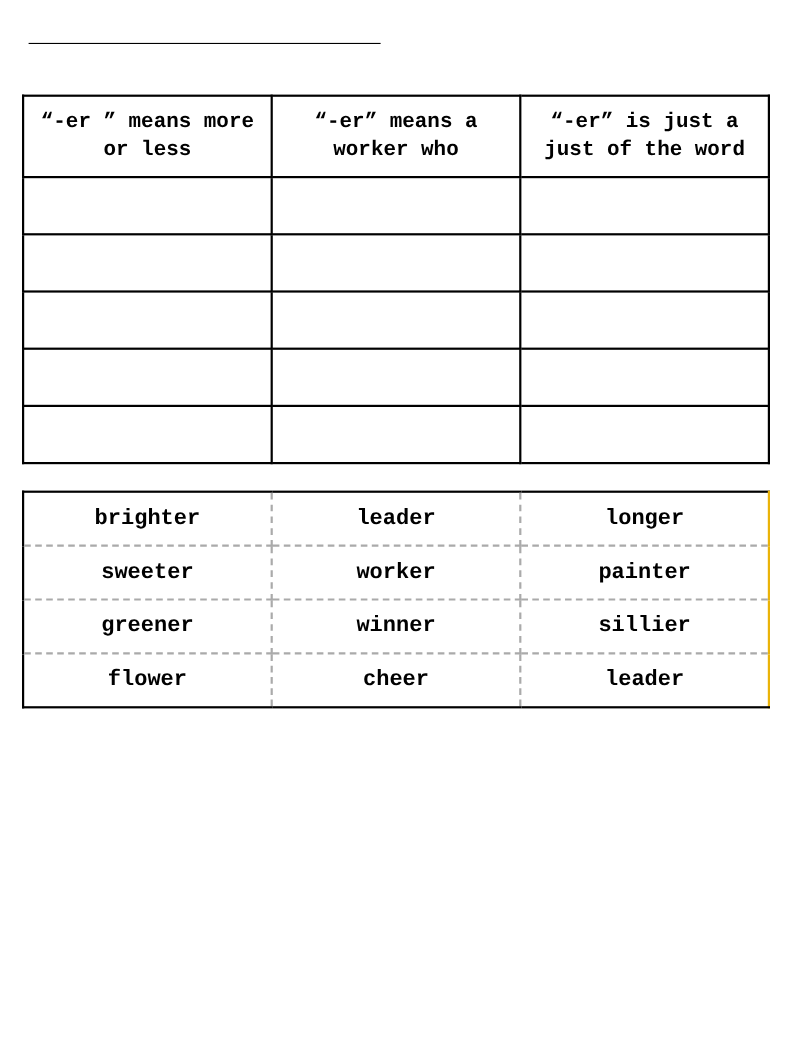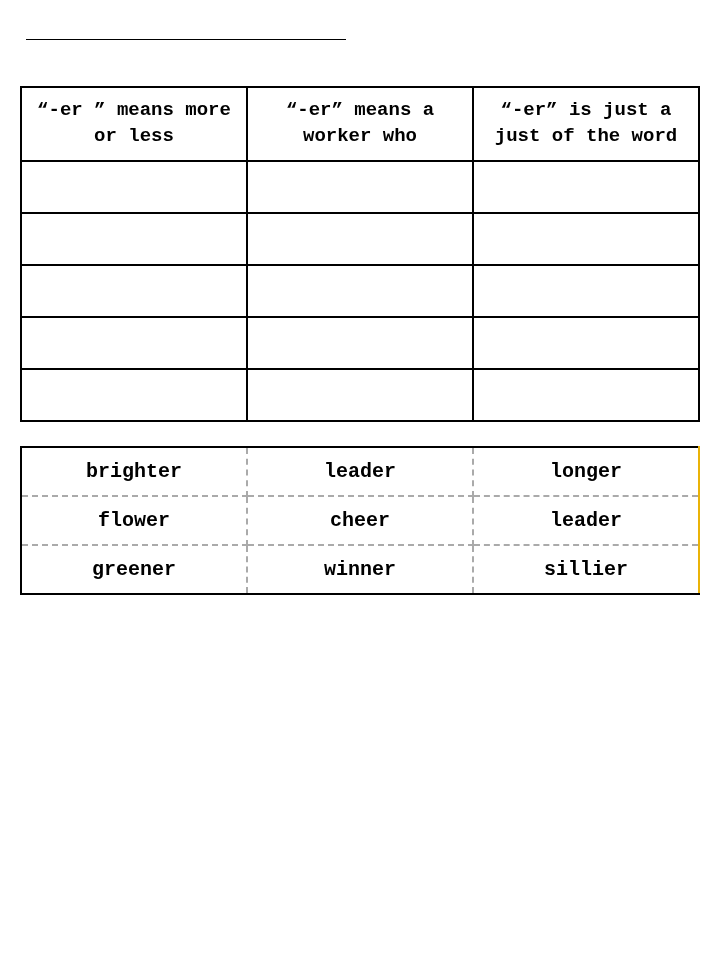"sweeter" tr { html: none -> <tr> <td>sweeter</td> <td>worker</td> <td>painter</td> </tr> }
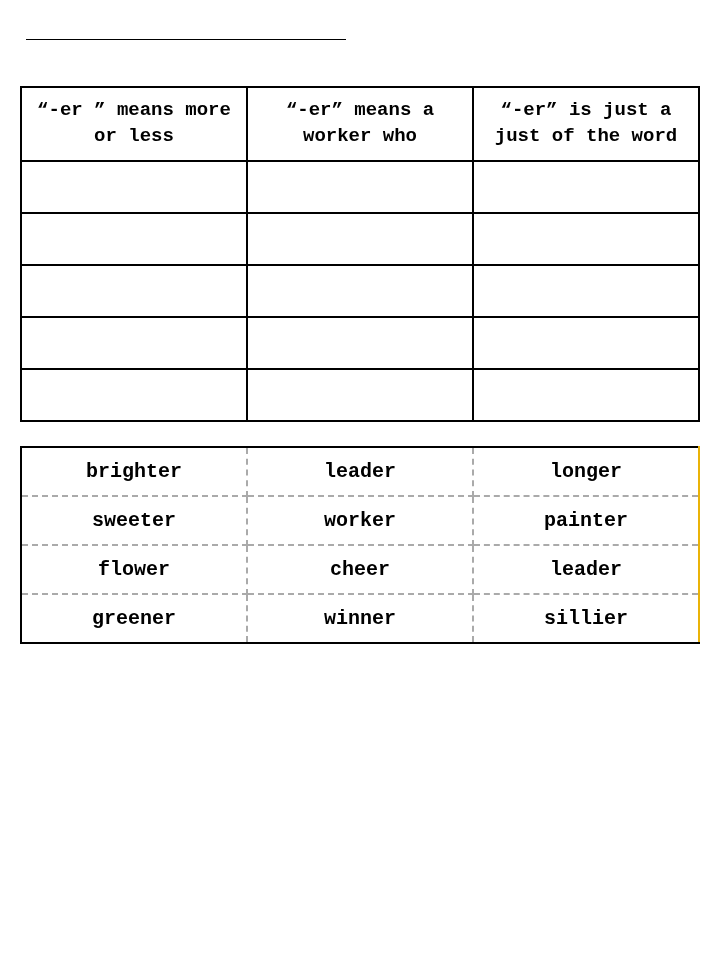"flower" tr { order: before "greener" -> after "greener" }
